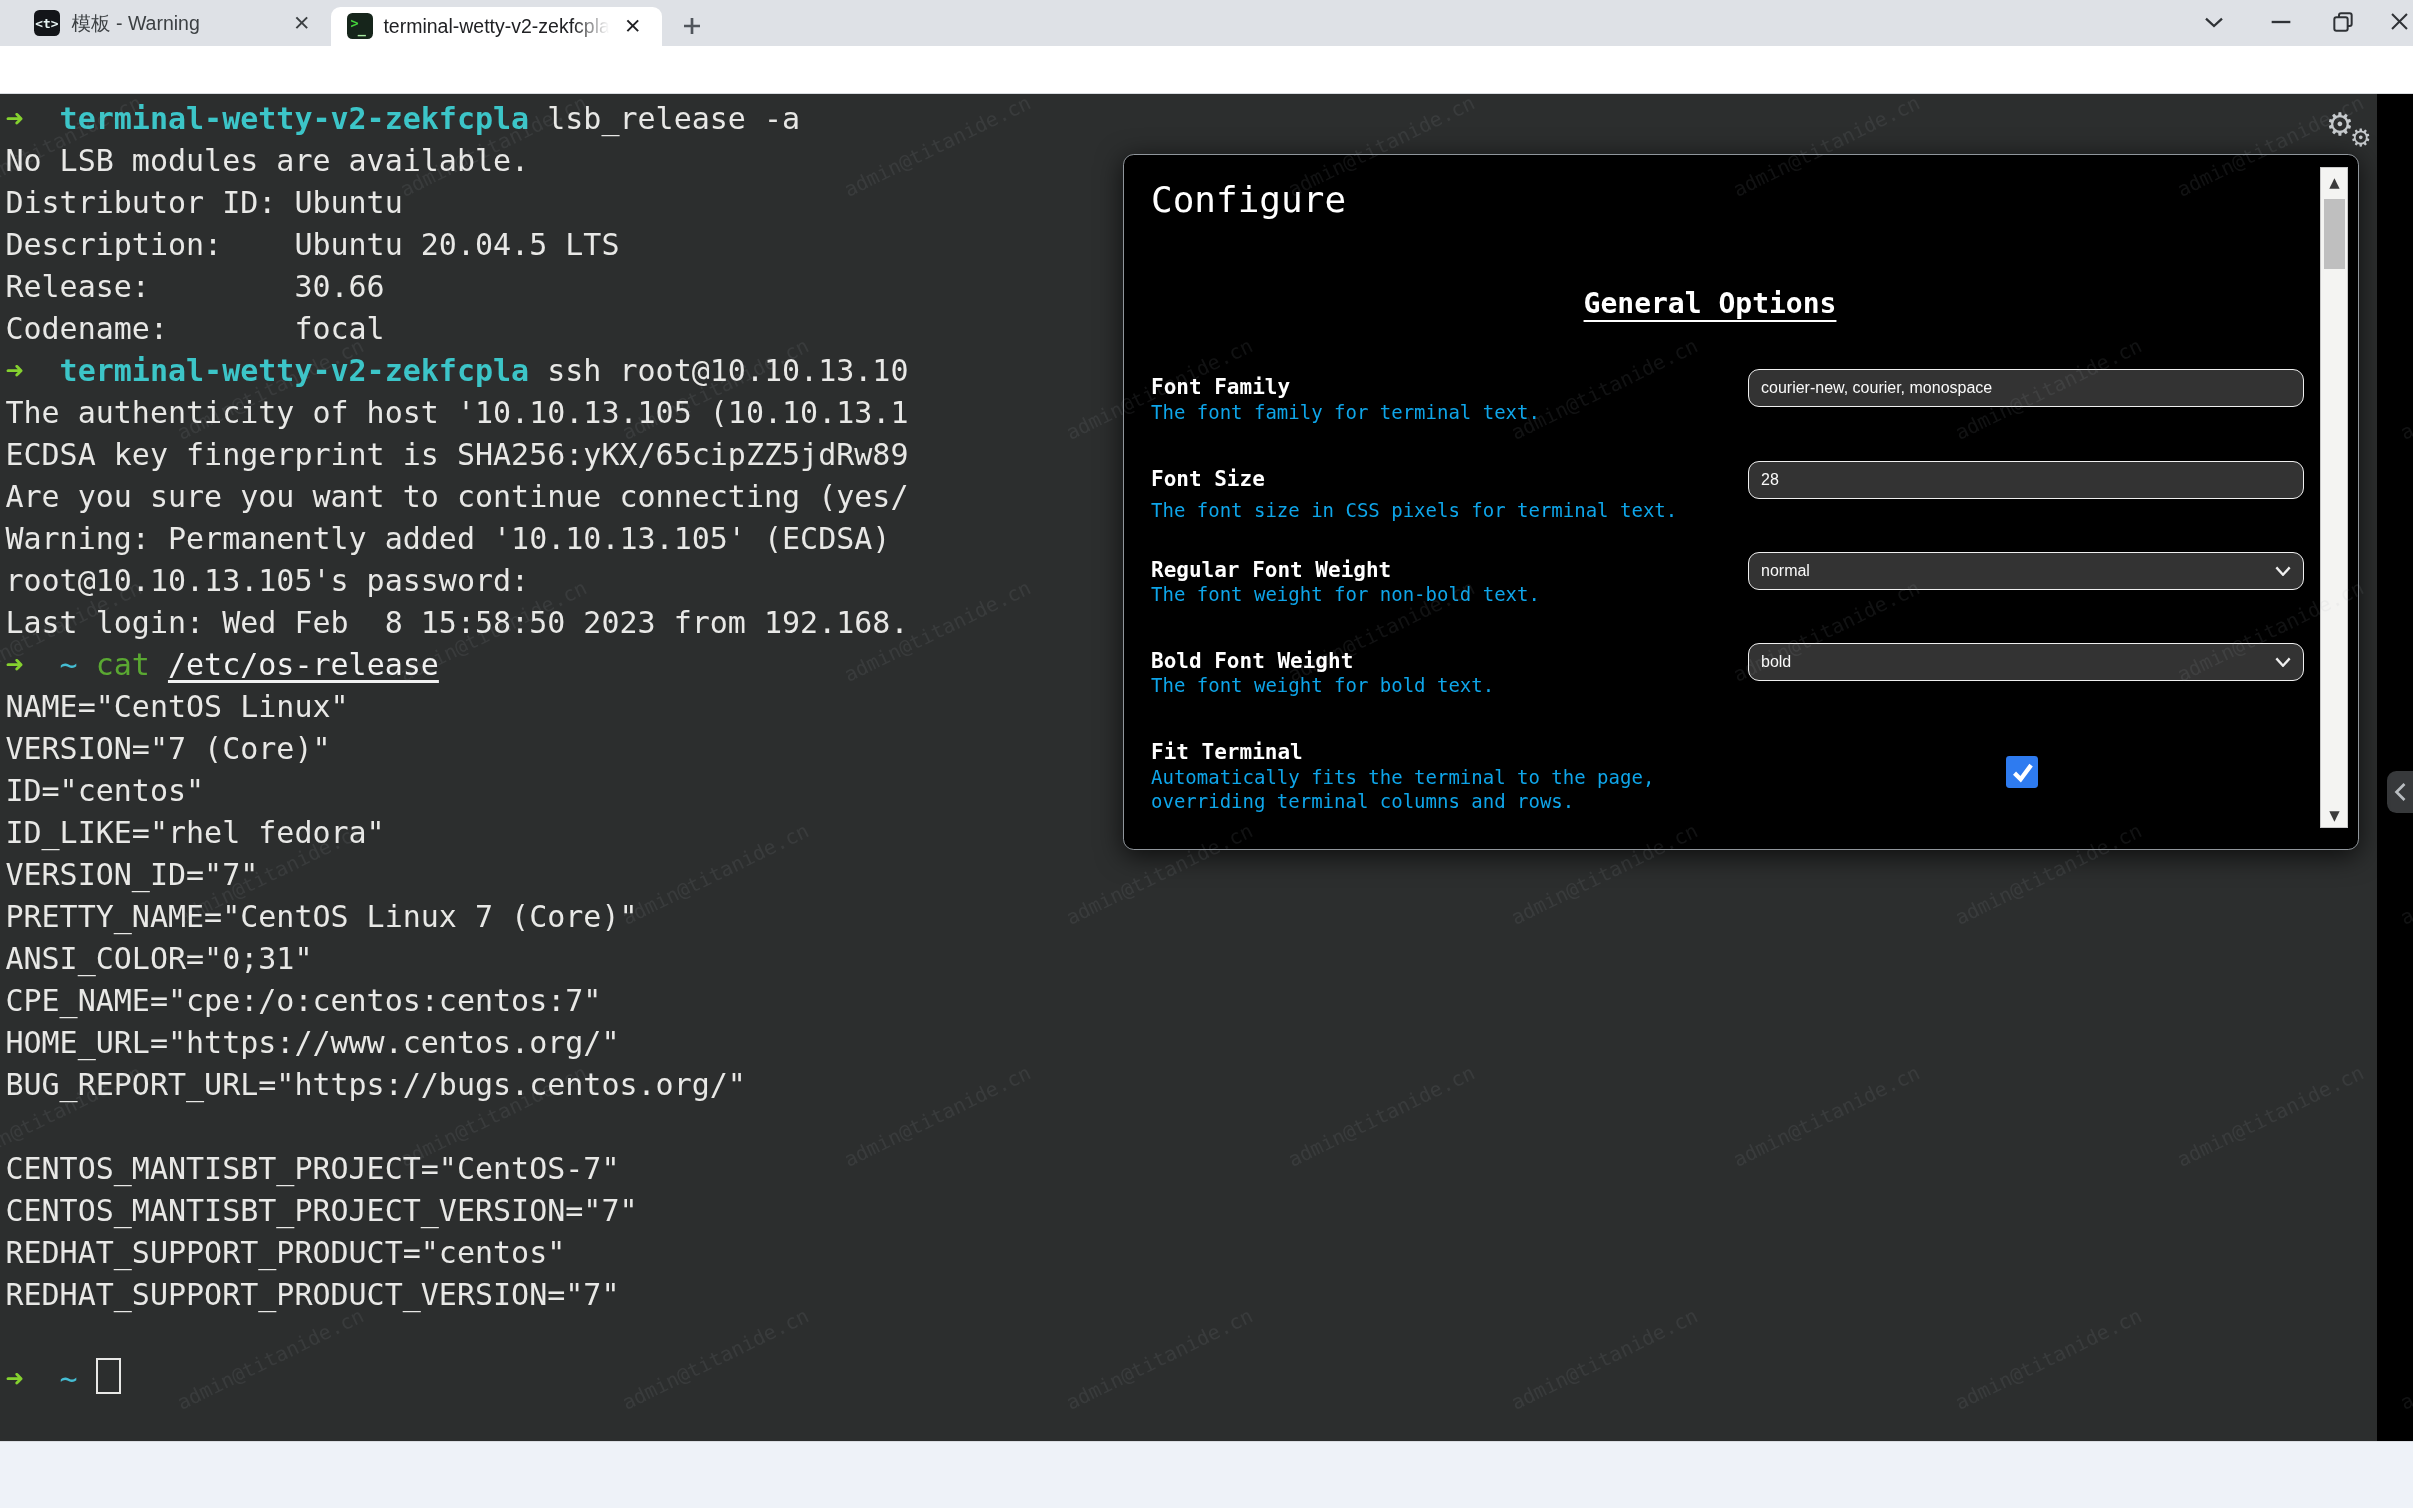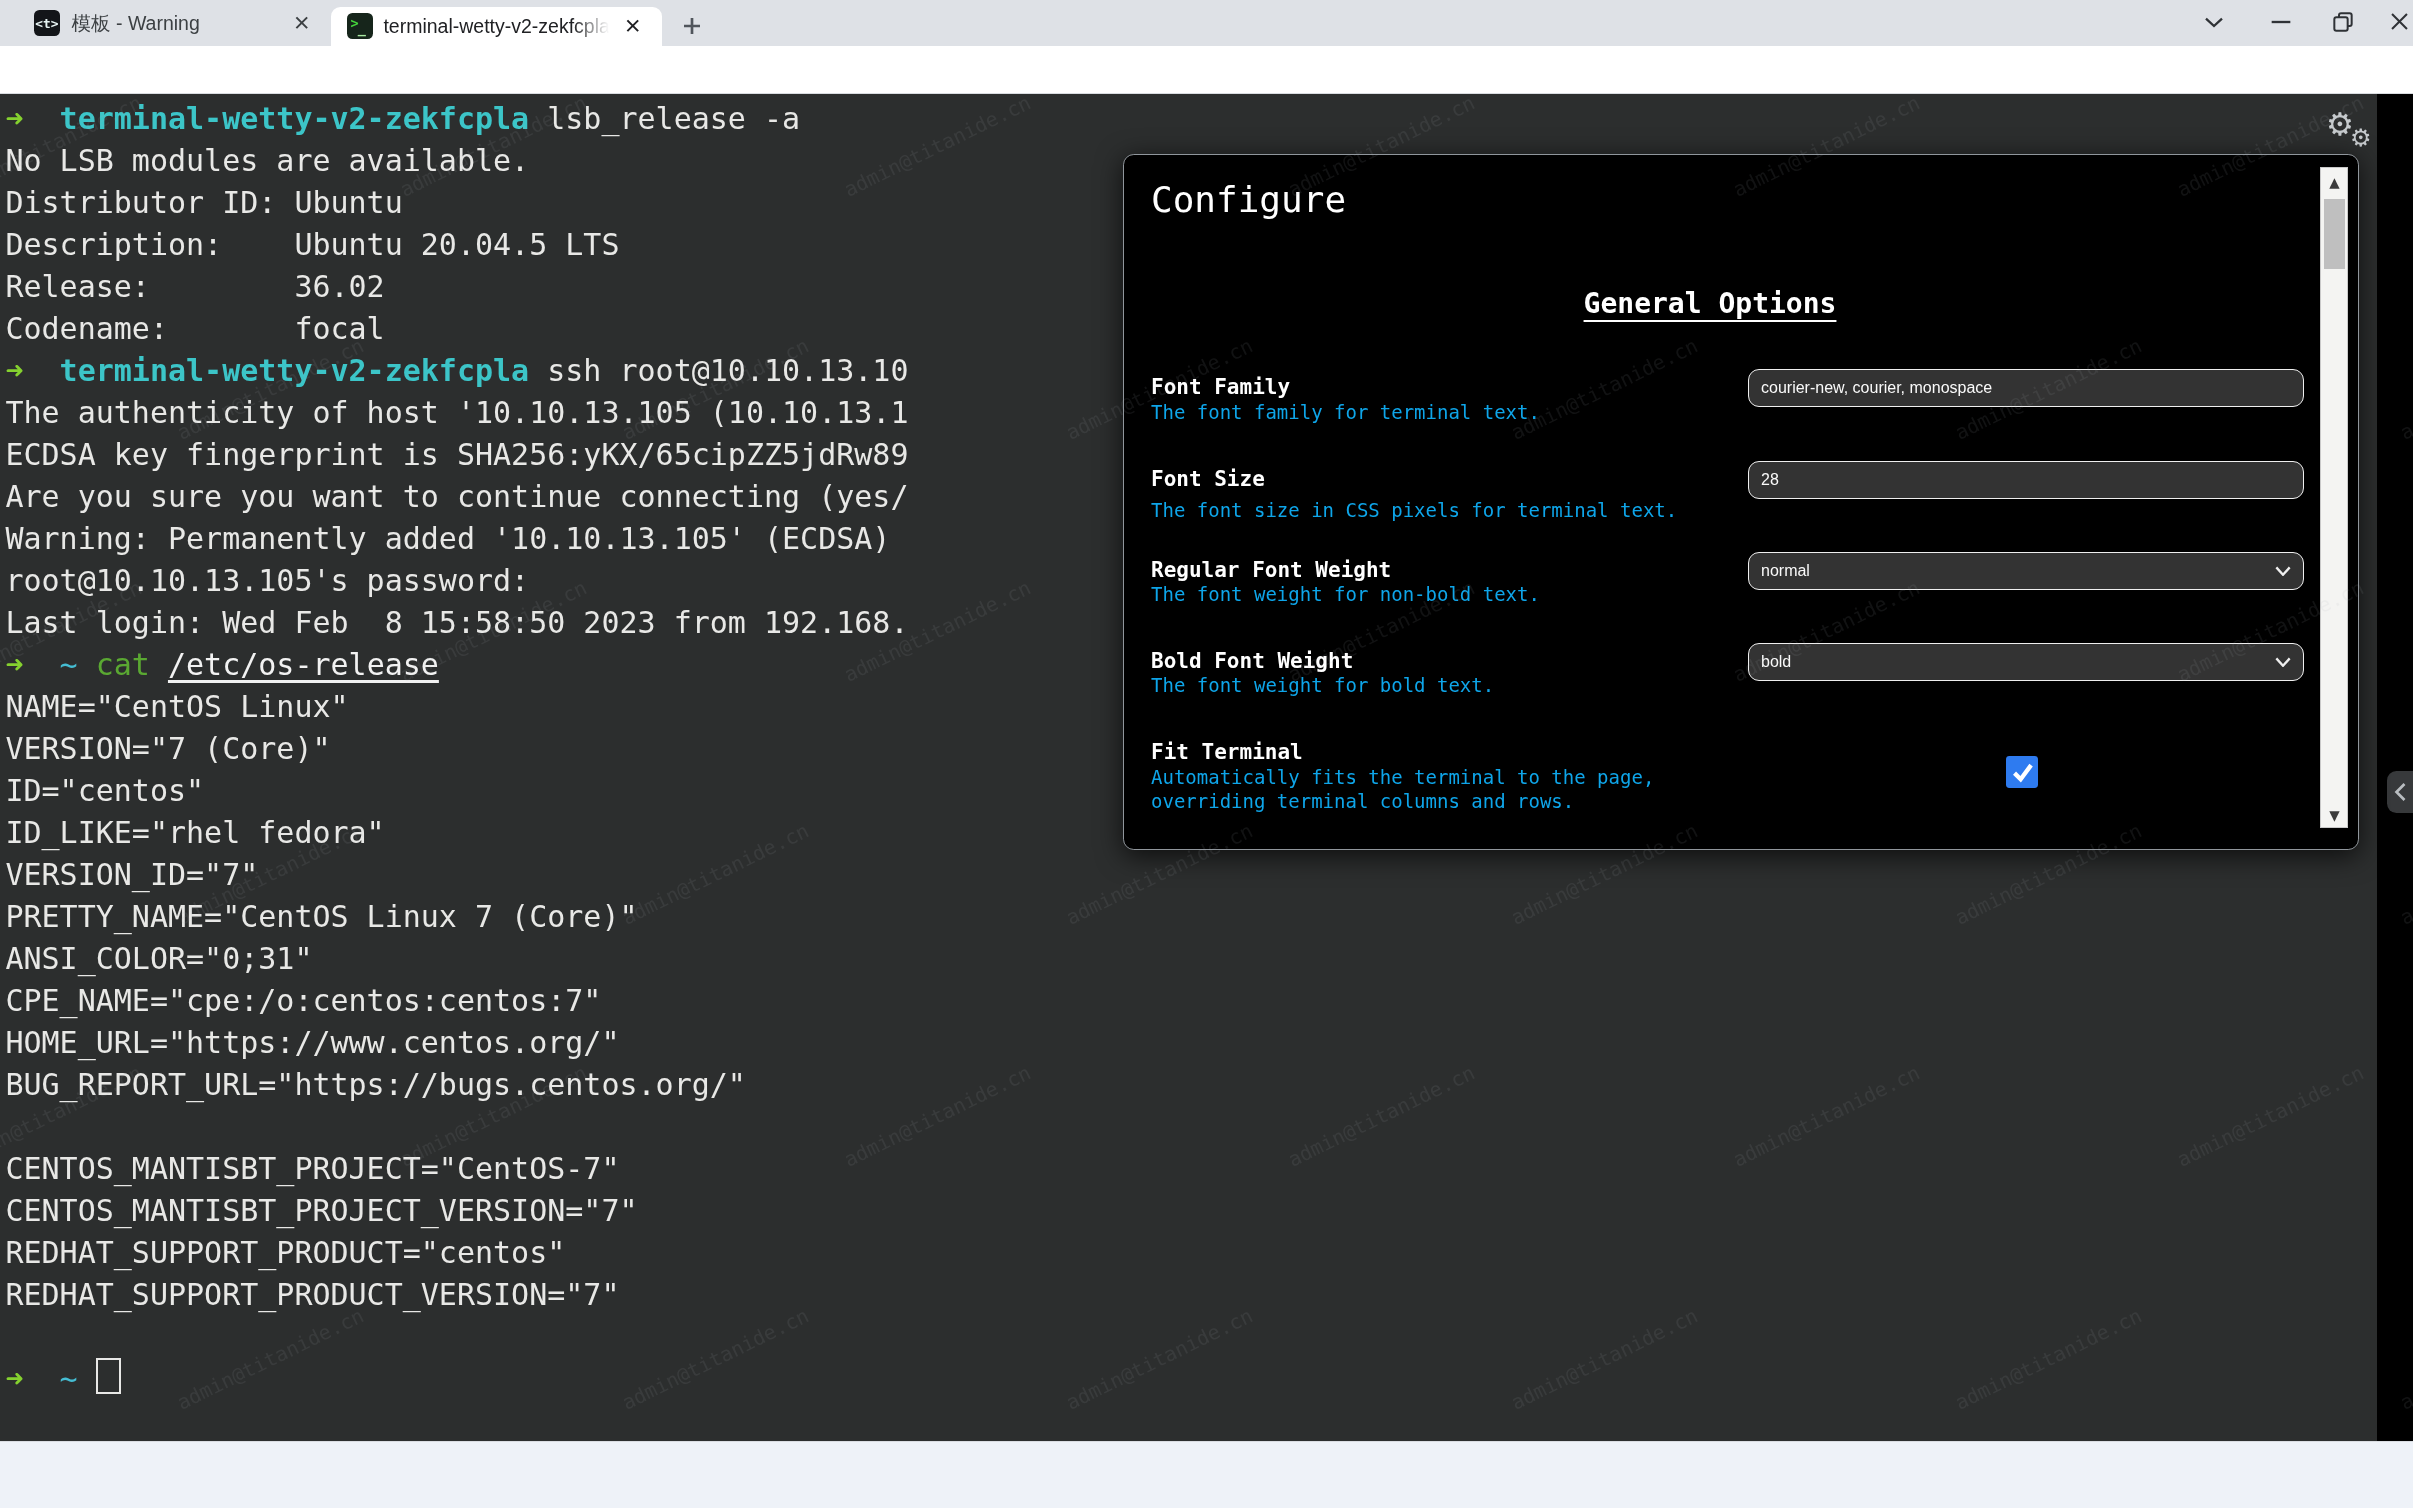"Release: 36.02" span.s-plain { text: 36.02 -> 30.66 }
